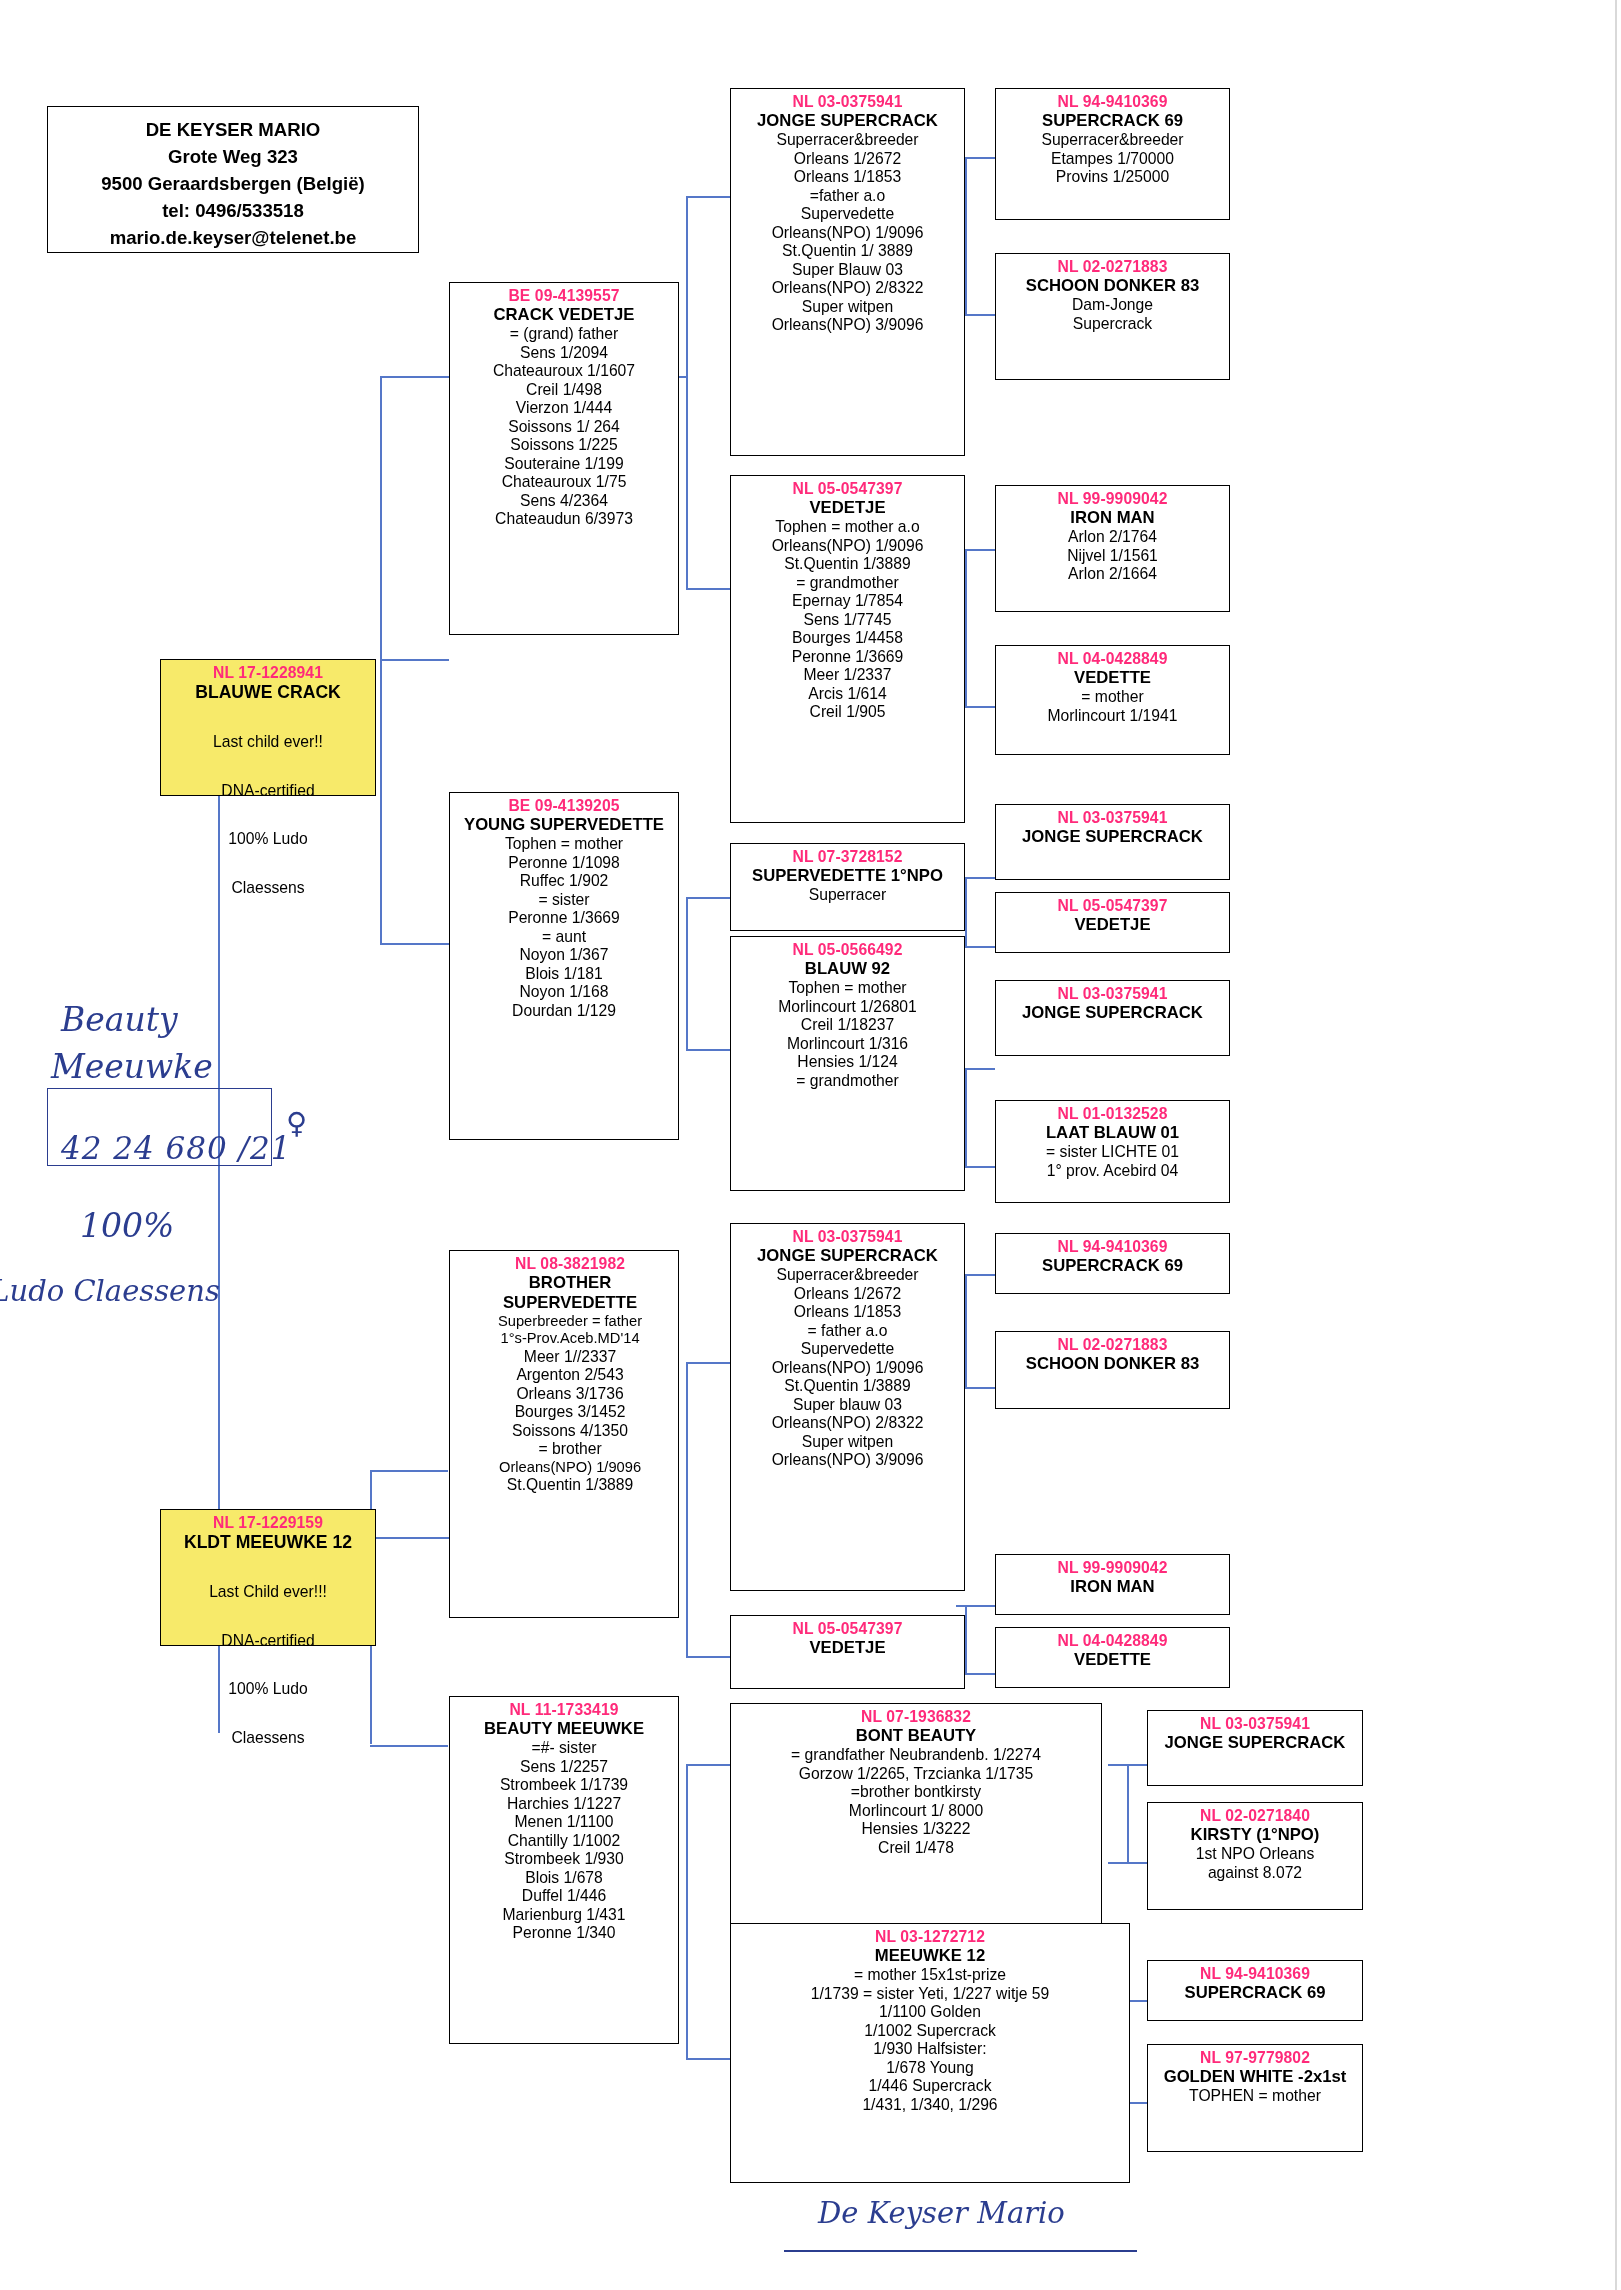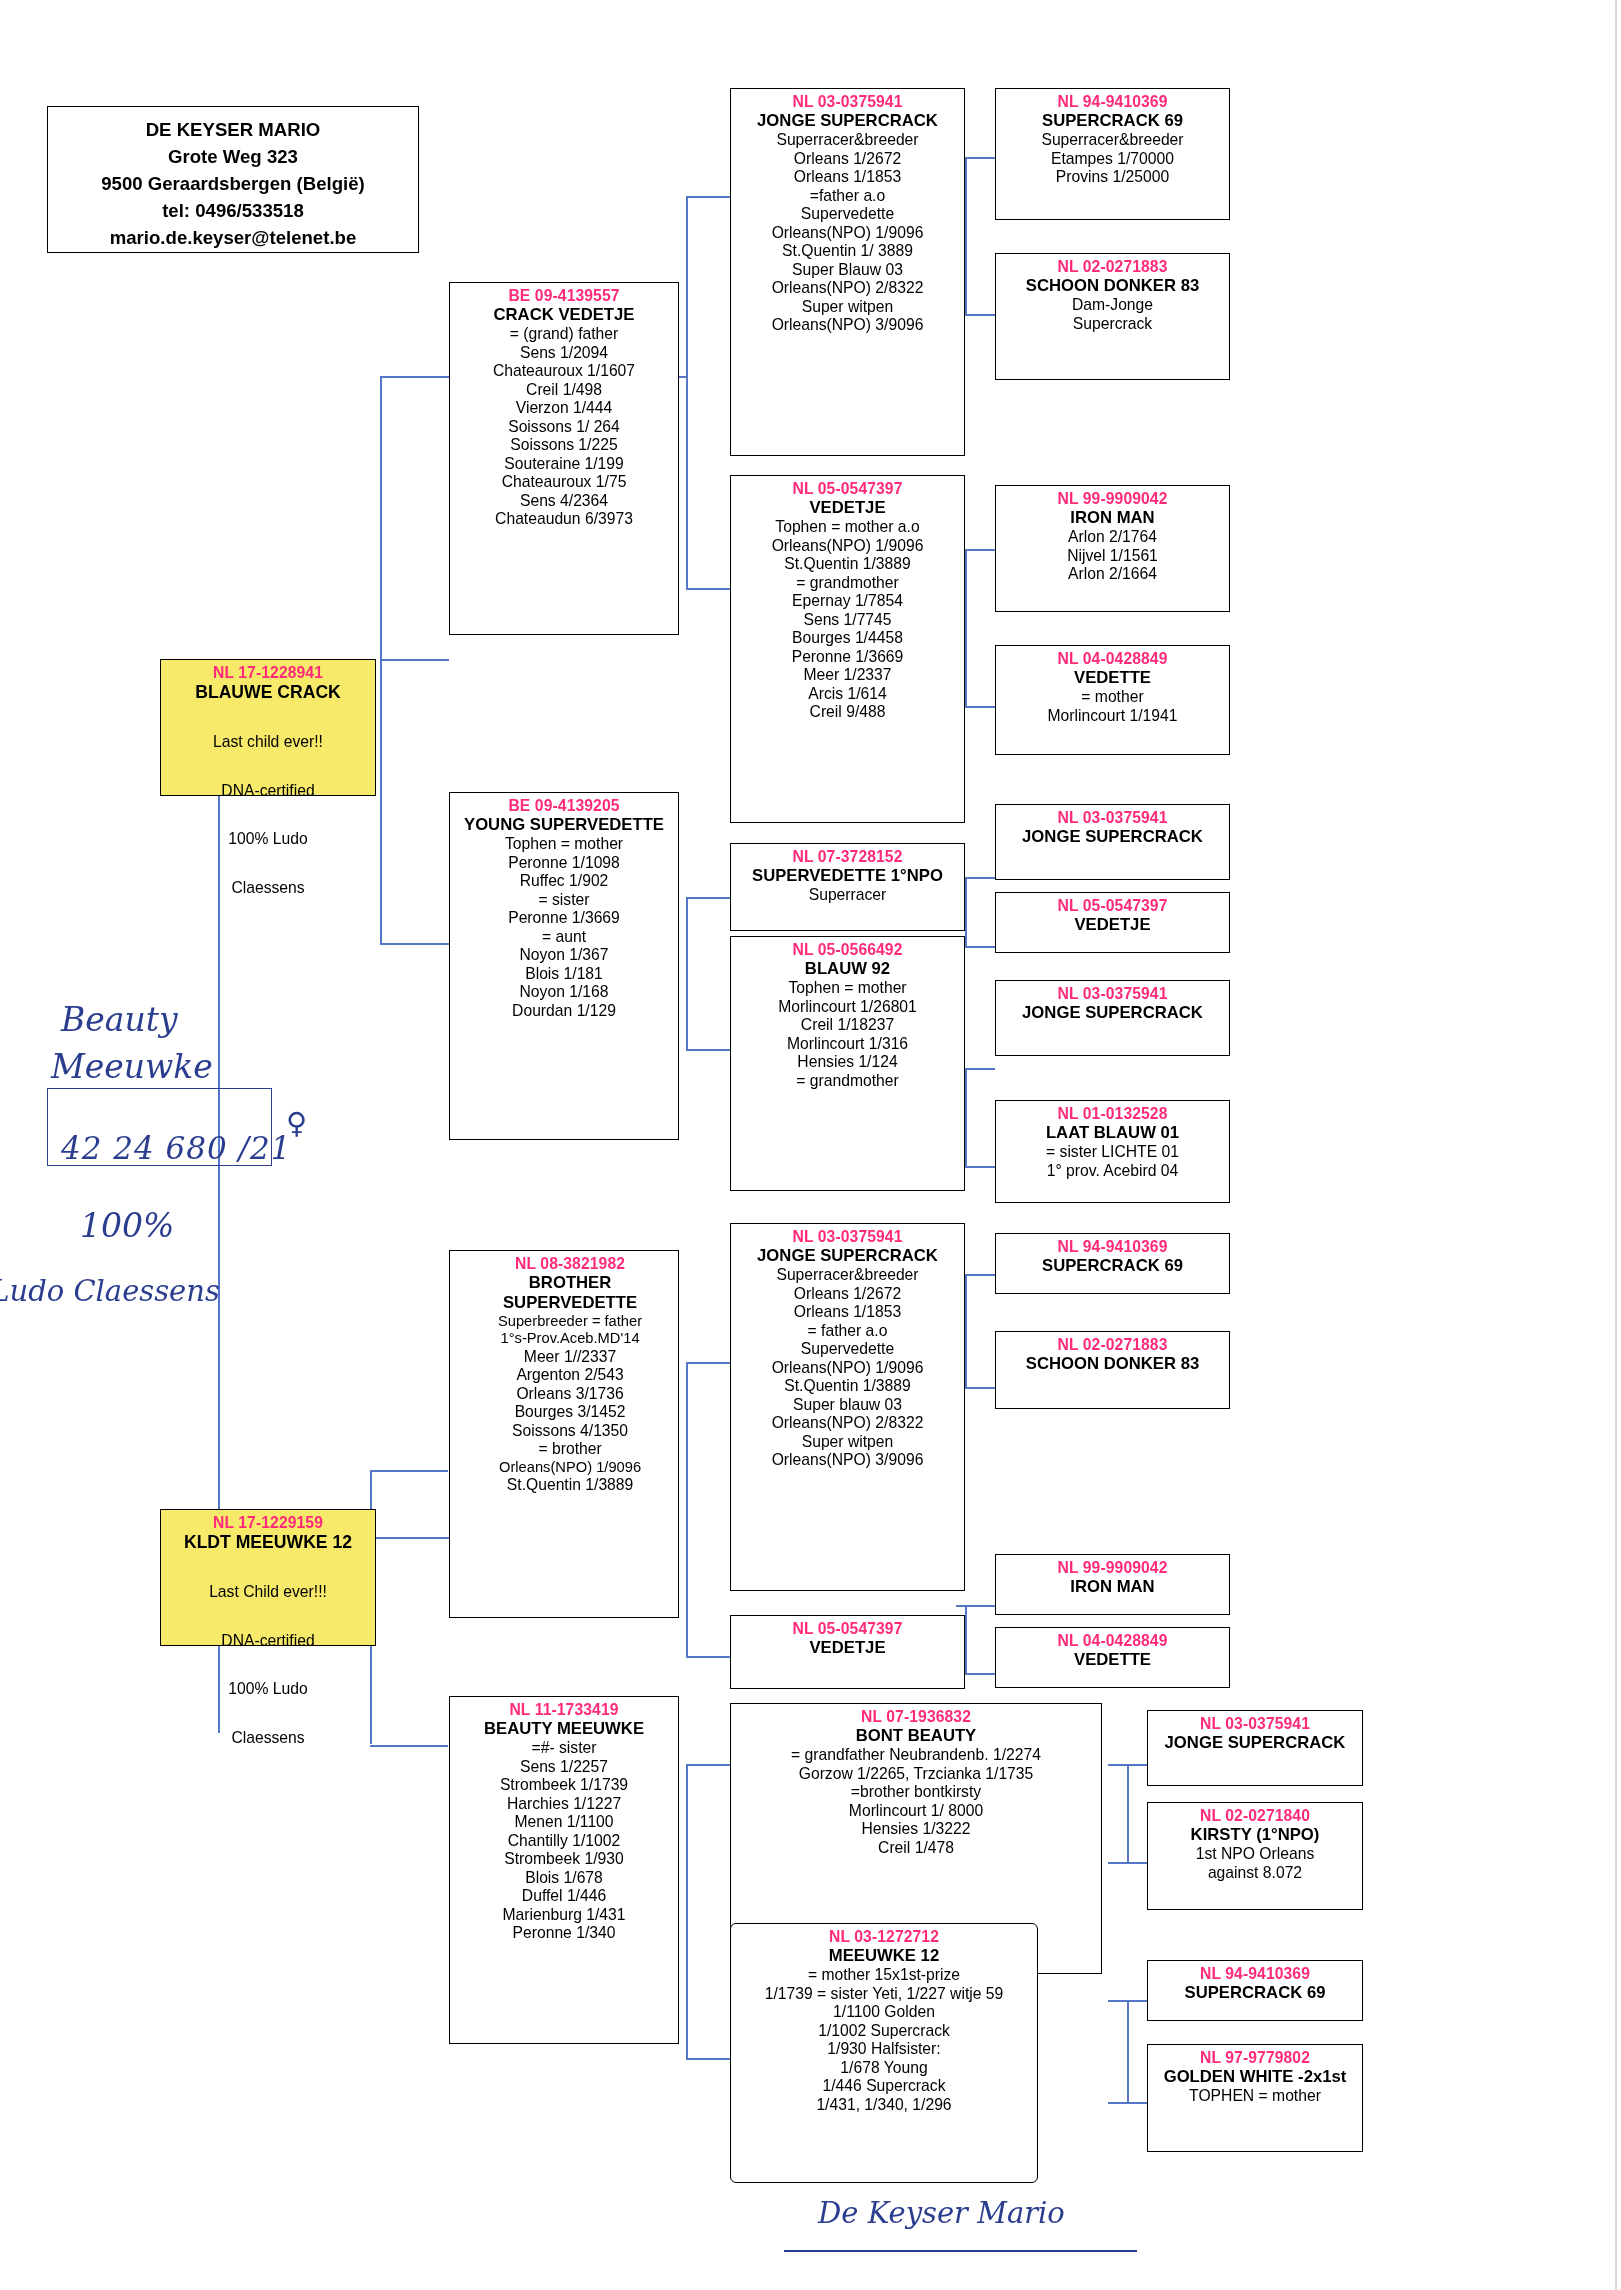"Creil 9/488" div.ln { text: 9/488 -> 1/905 }
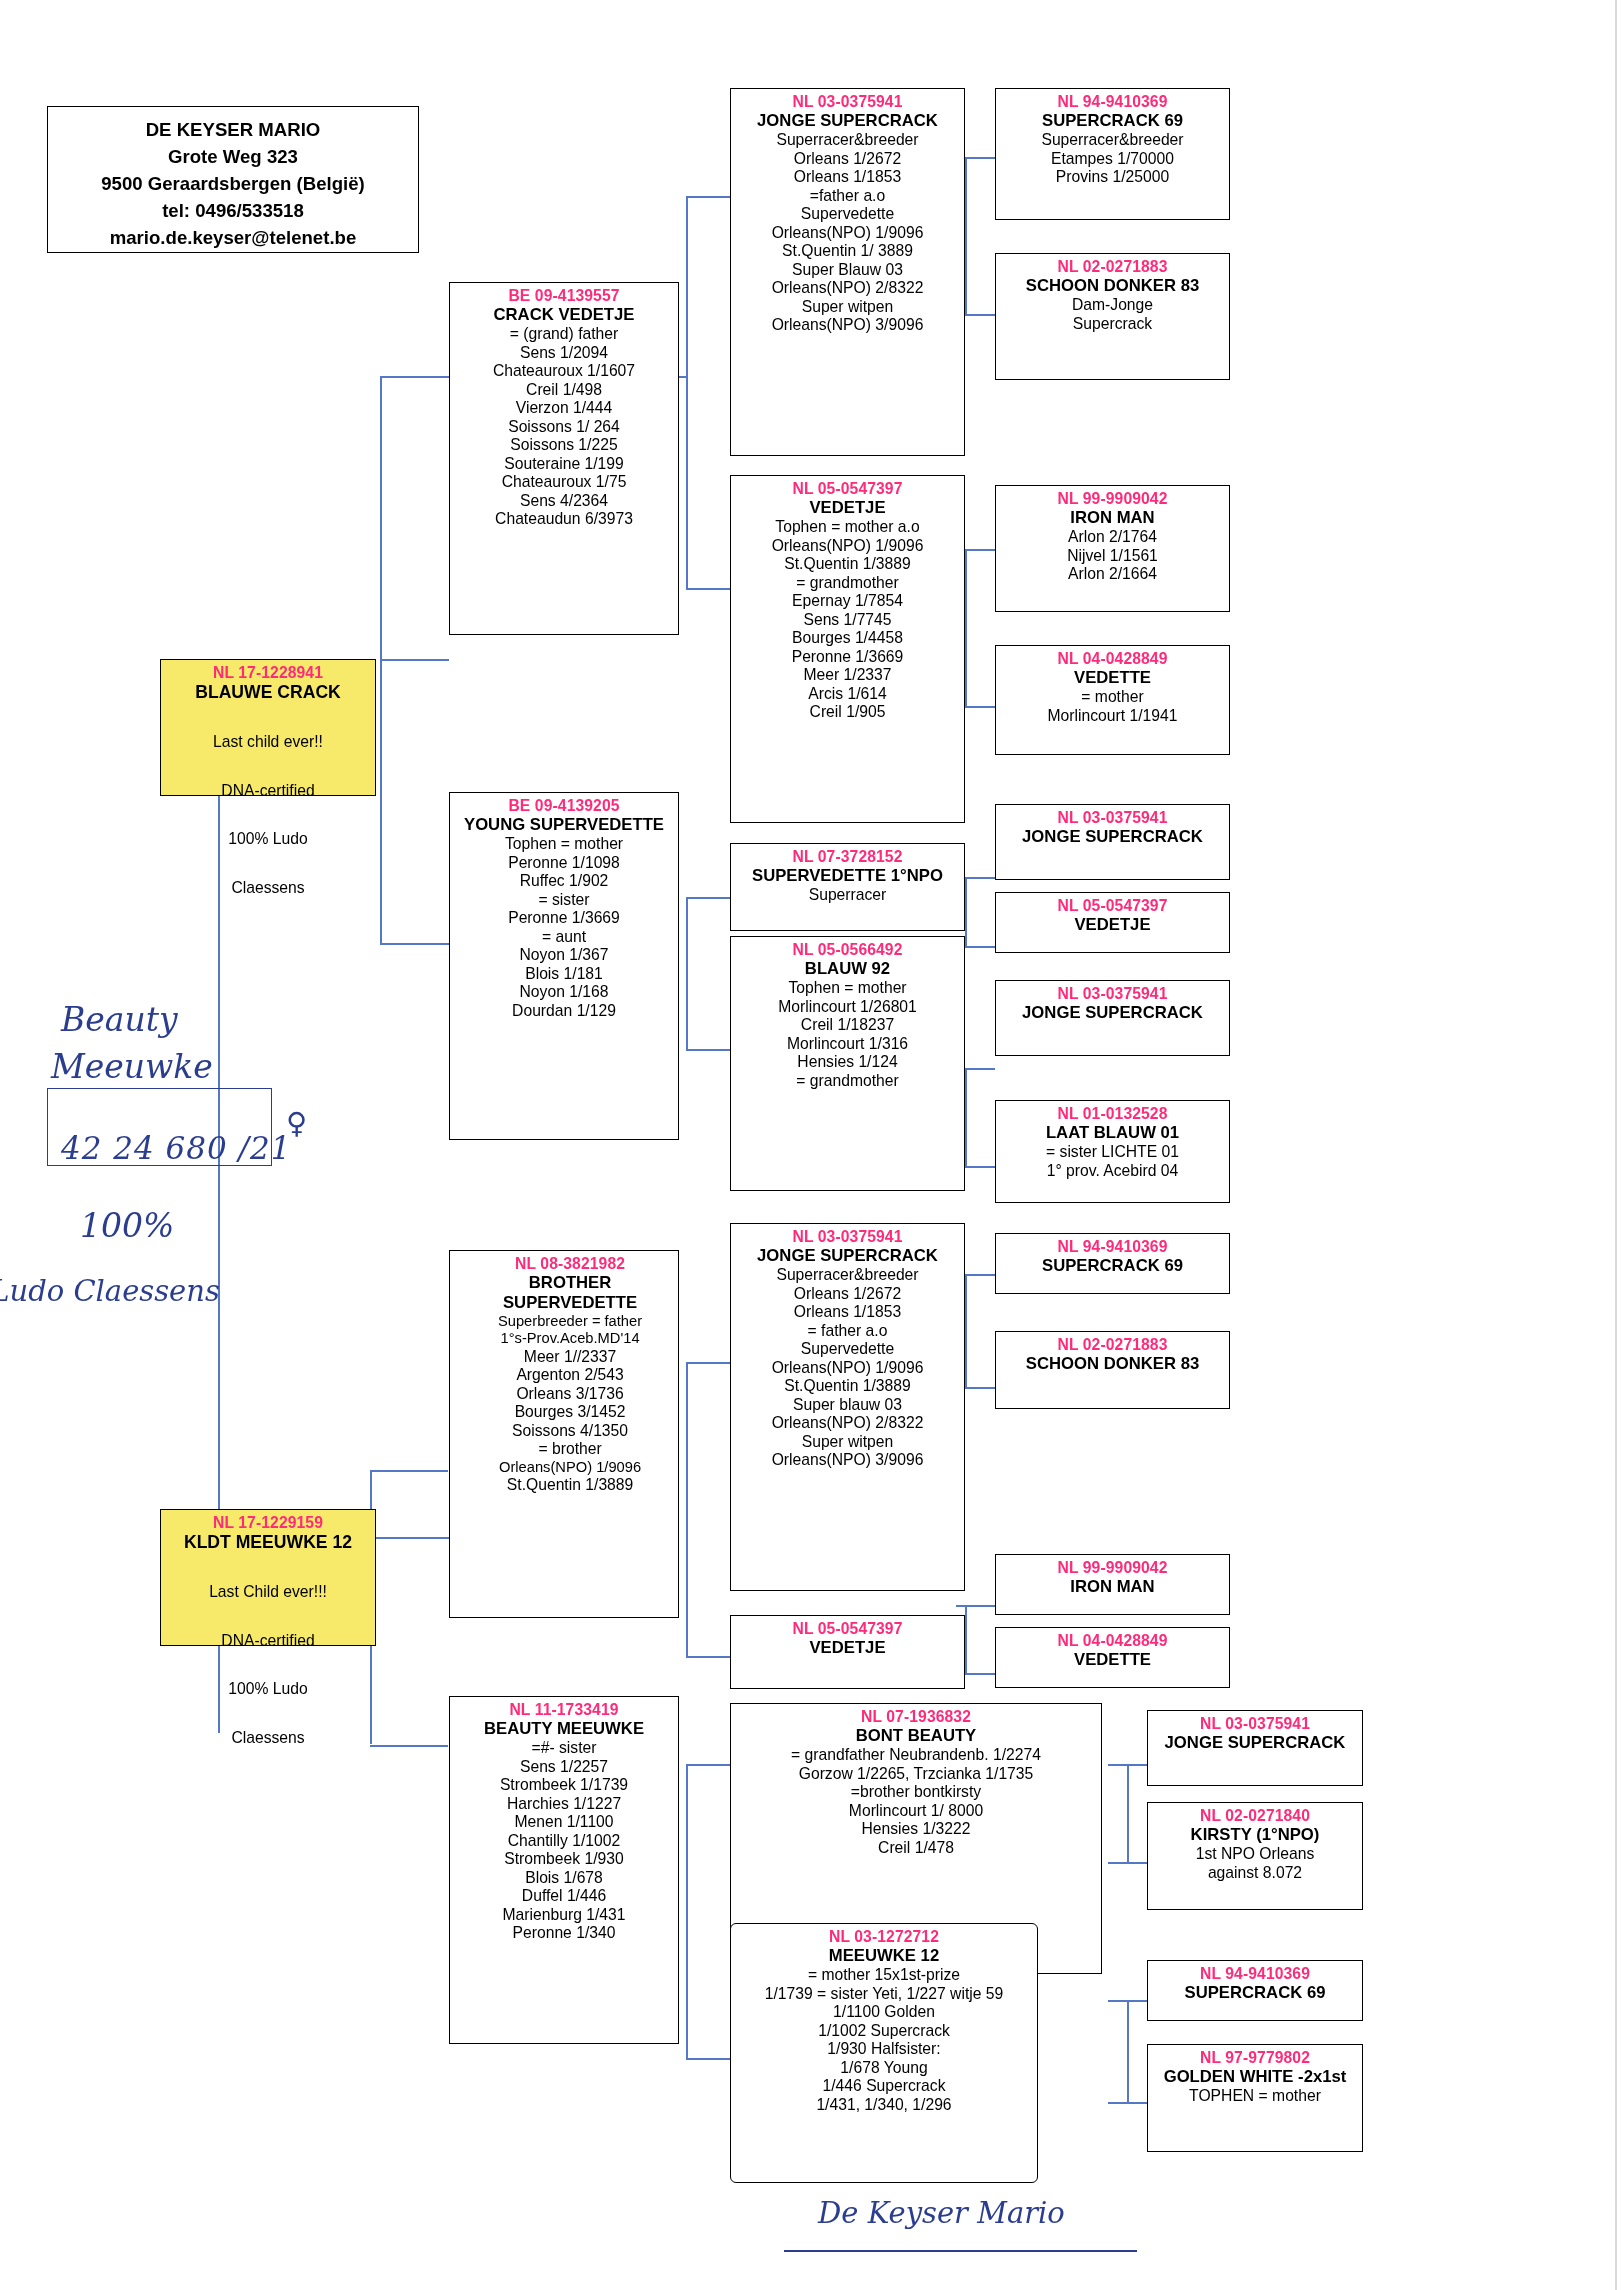"NL 03-1272712" div.box { border-radius: 6px -> none; width: 308px -> 400px }
